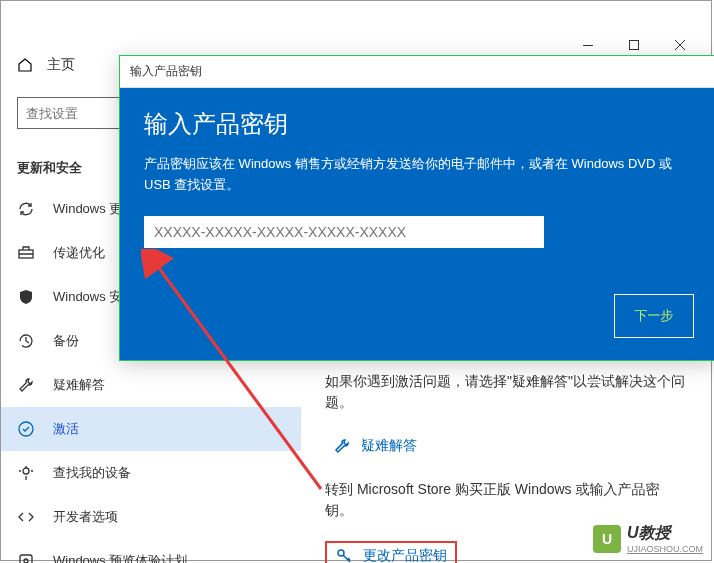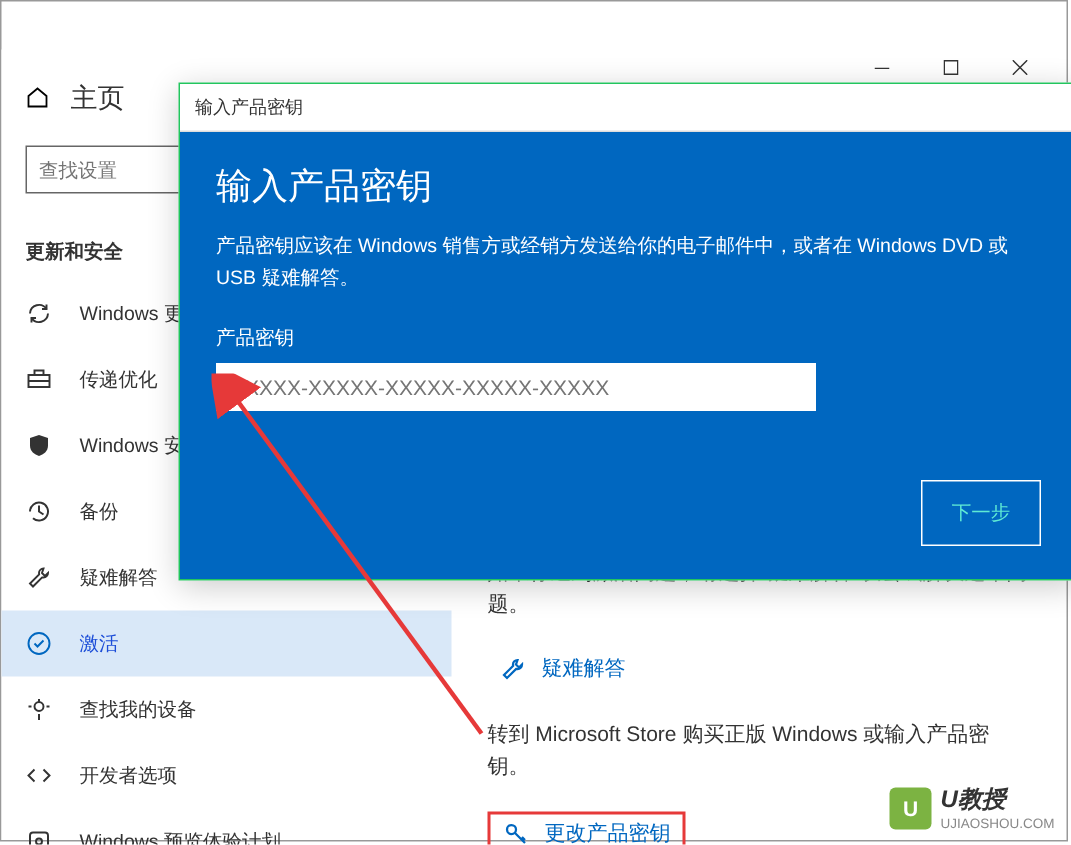"主页" .home-label { font-size: 18px -> 14px }
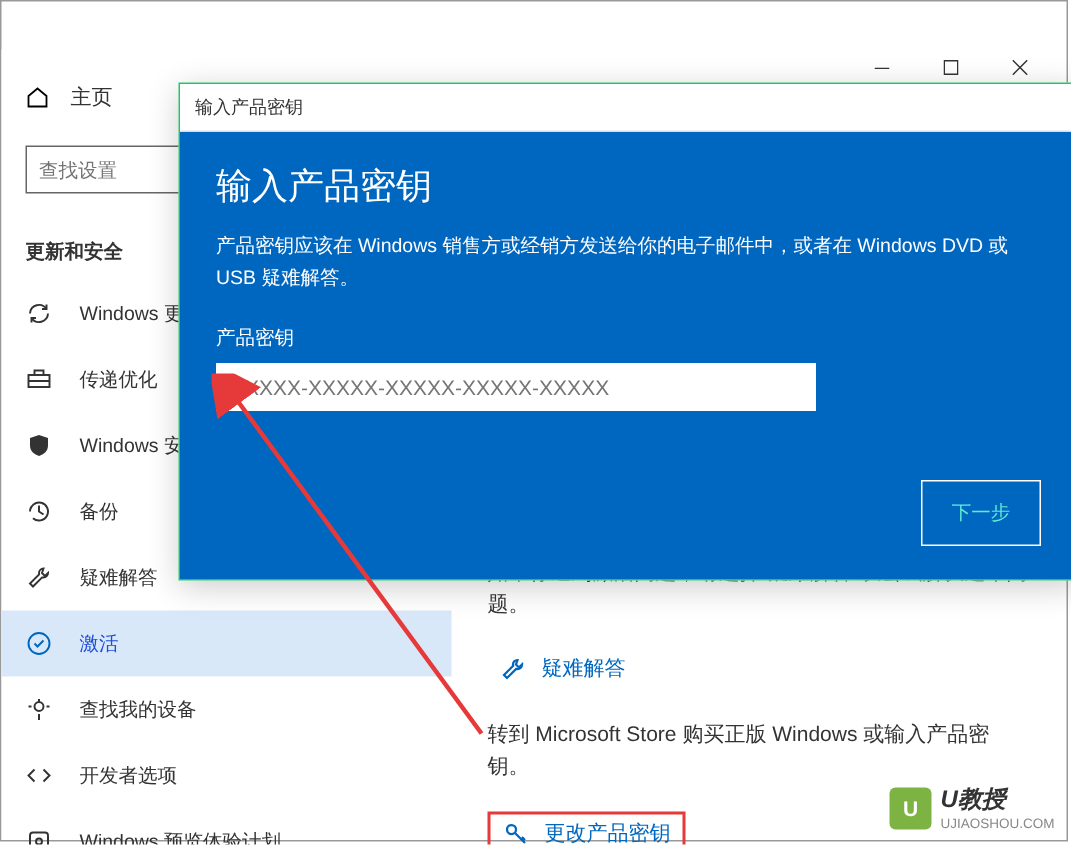"产品密钥应该在 Windows 销售方或经销方发送给你的电子邮件中，或者在" div.dialog-desc { text: 疑难解答 -> 查找设置 }
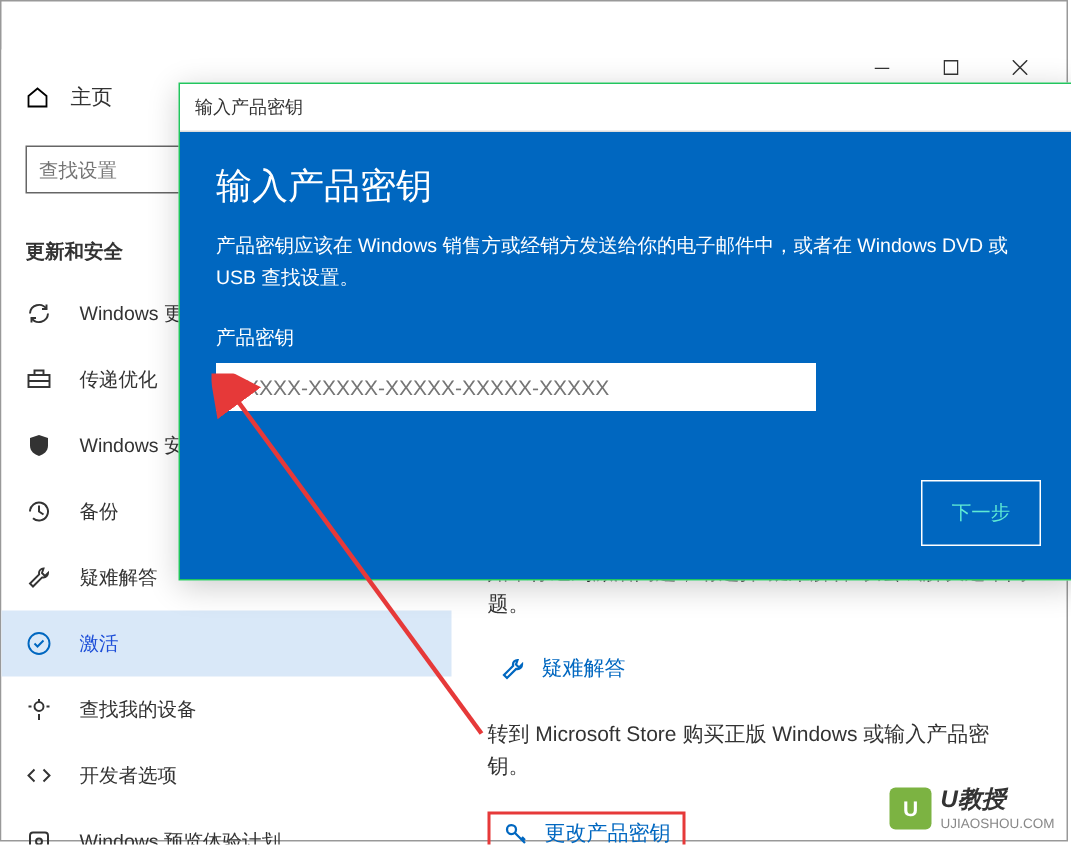"产品密钥" div.dialog-label { html: <div>产品密钥</div> -> none }
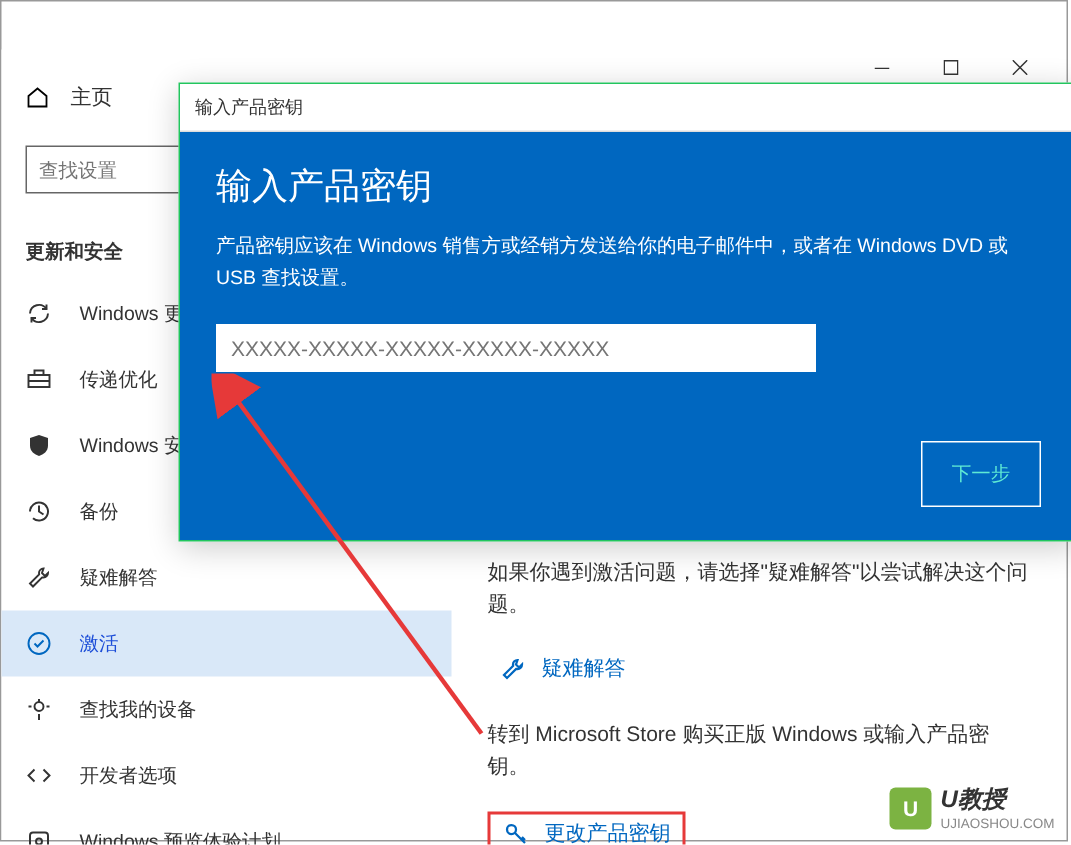"下一步" .dialog-btn { color: #5eead4 -> #bef264 }
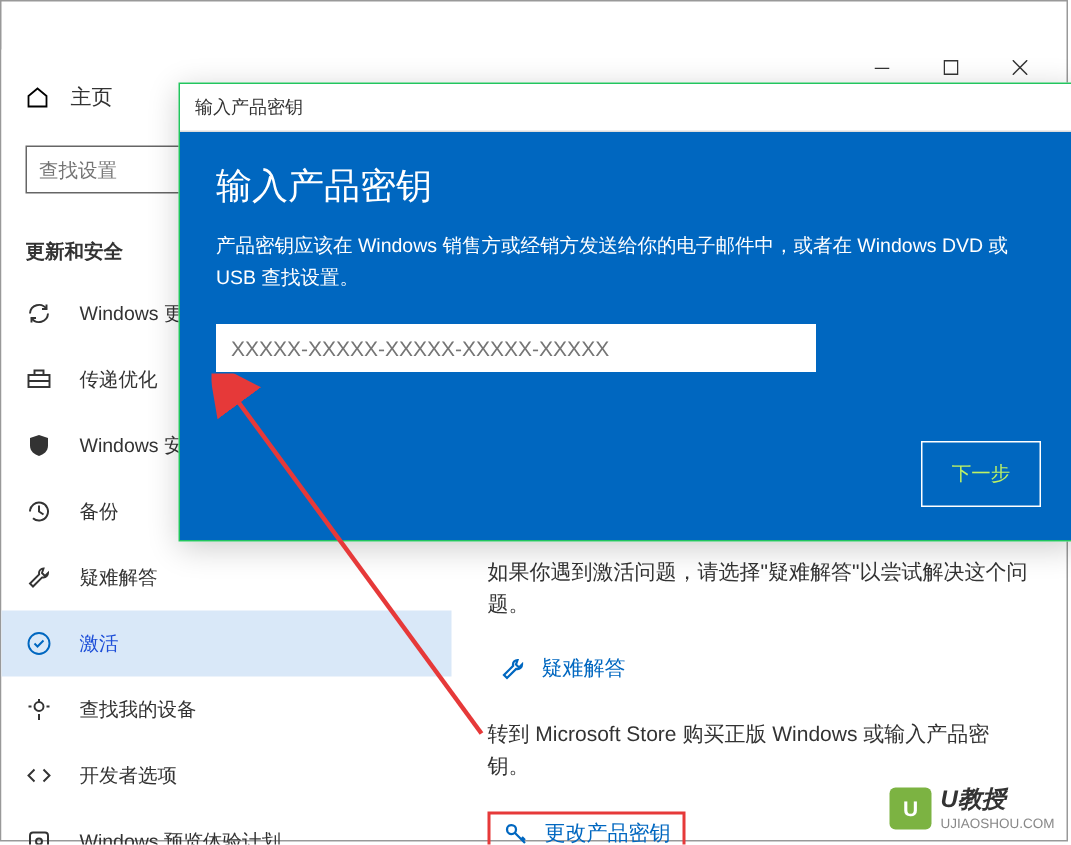"UJIAOSHOU.COM" .watermark-sub { text-decoration: none -> underline }
